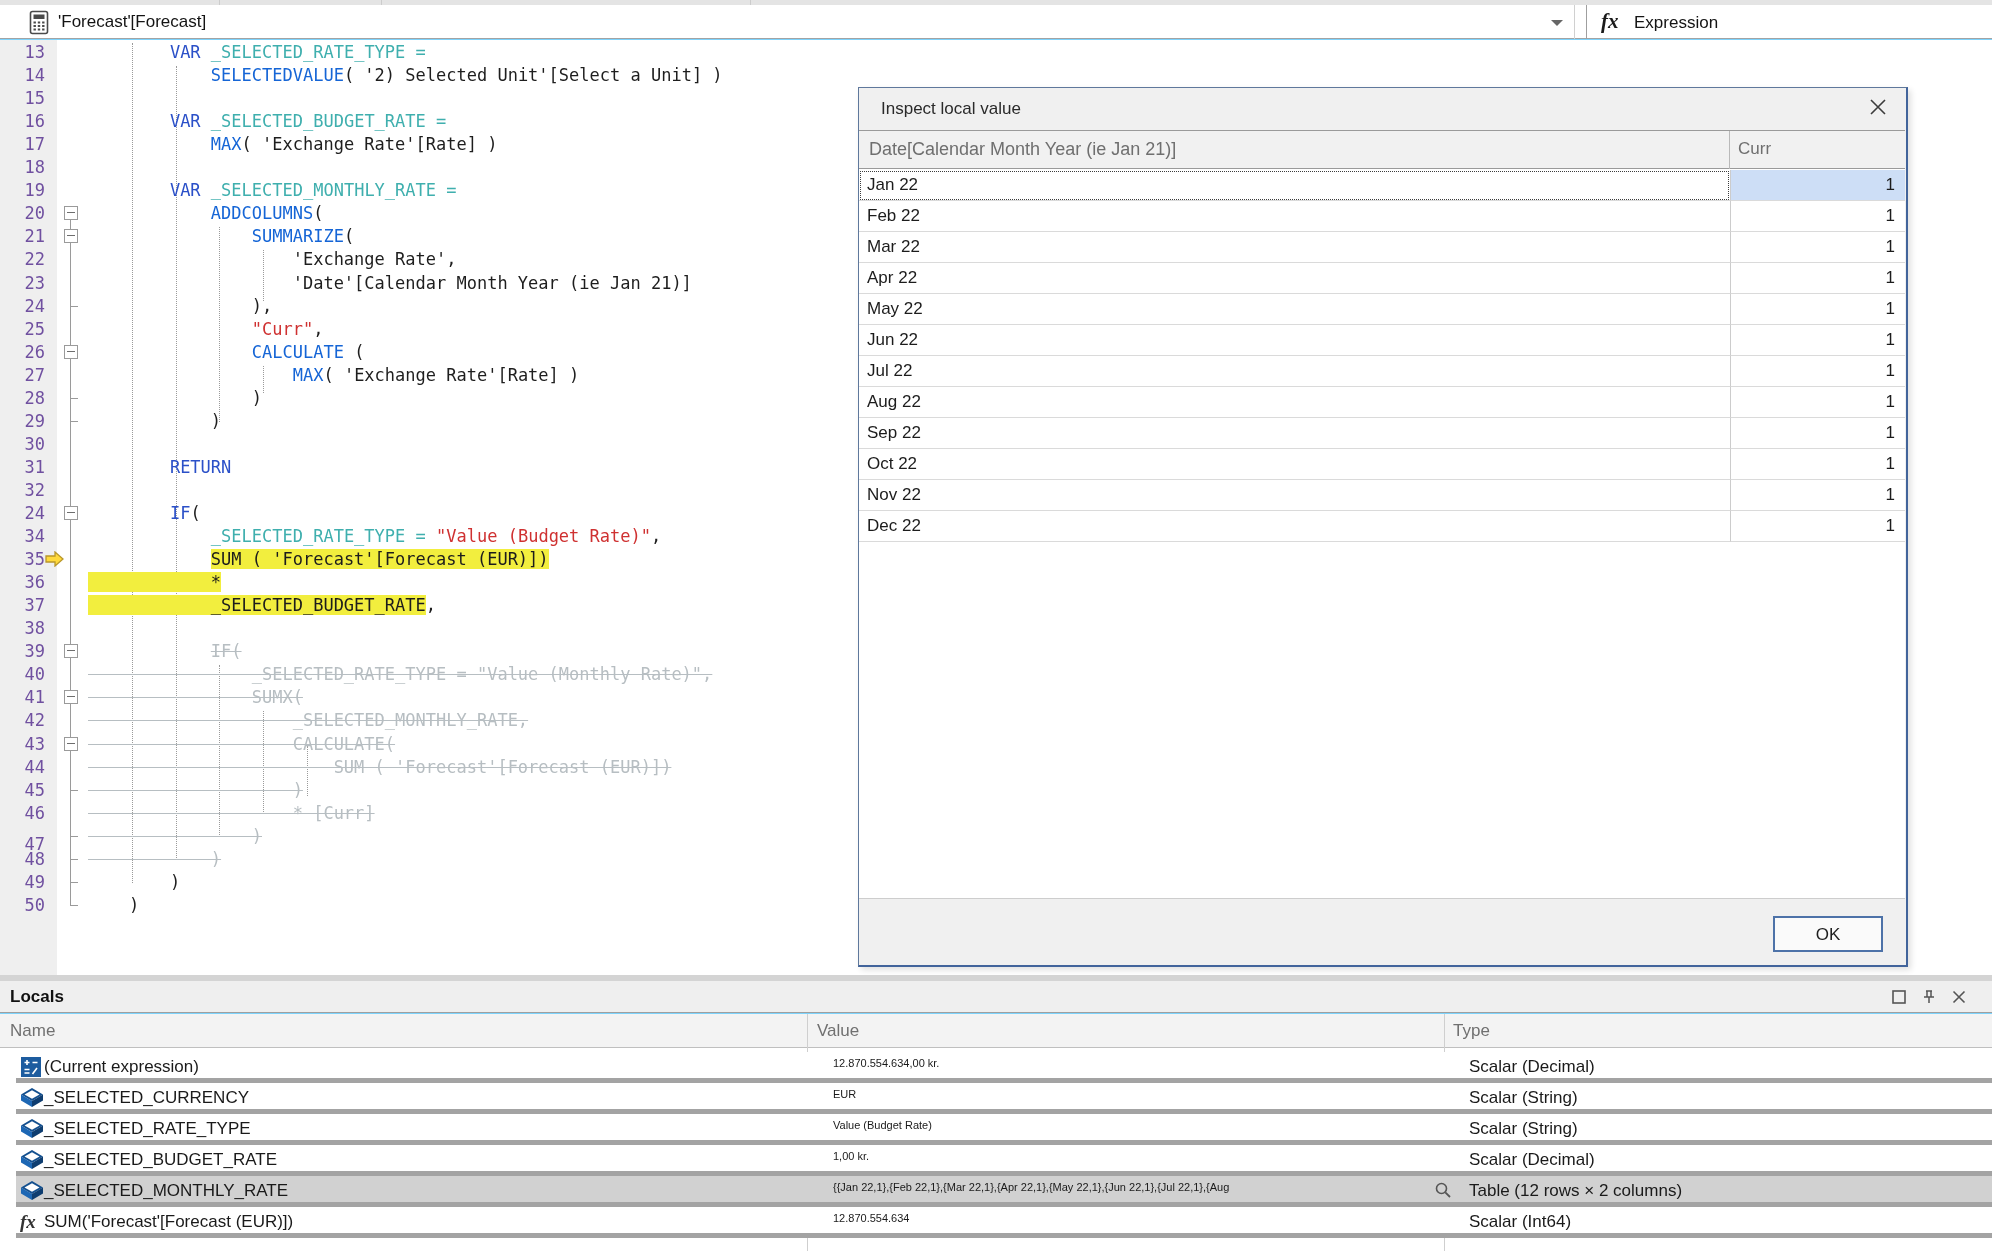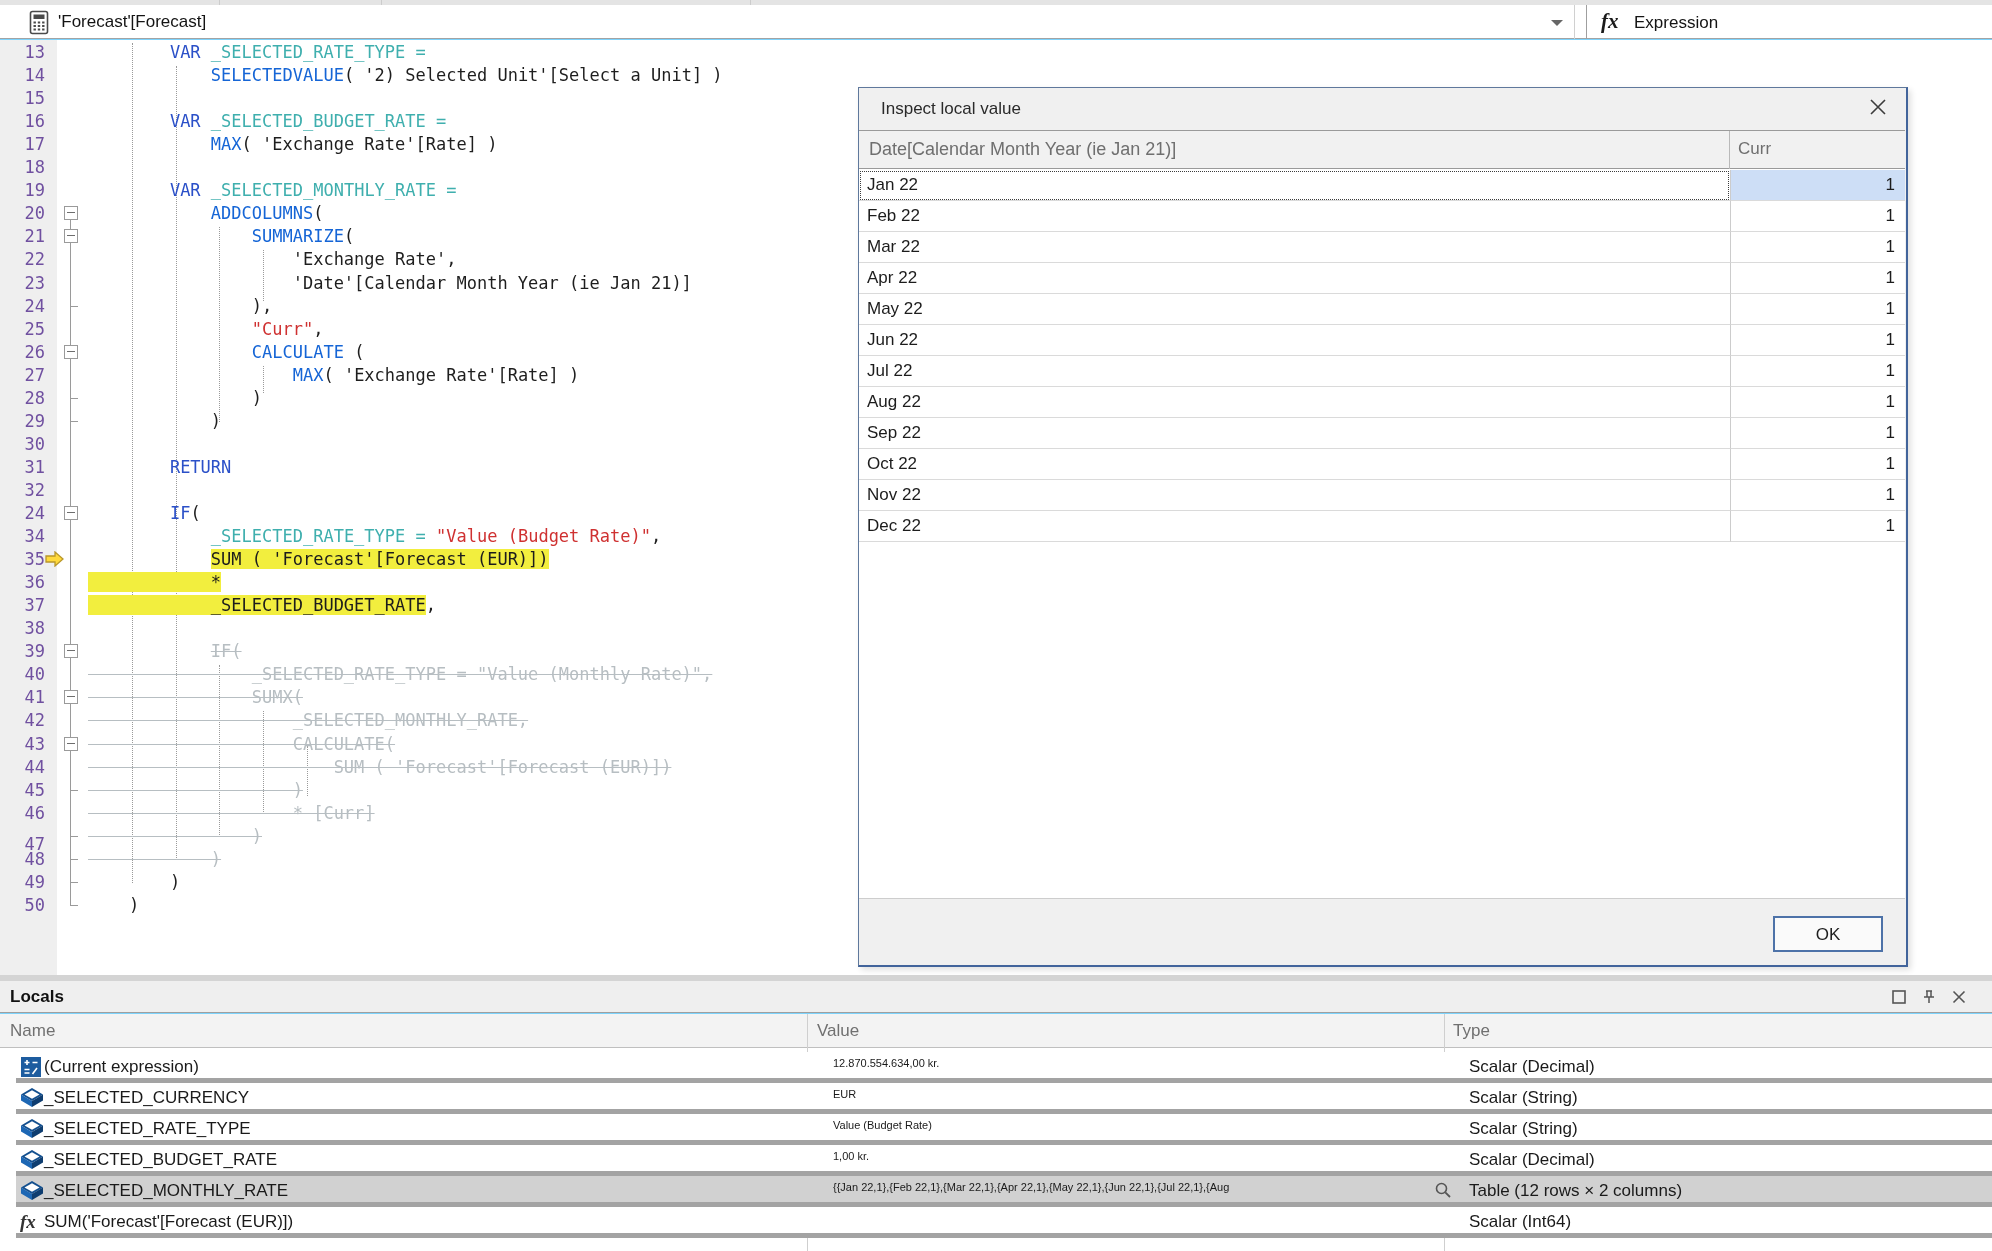"12.870.554.634" span.loc-value { html: none -> <span>12.870.554.634</span> }
